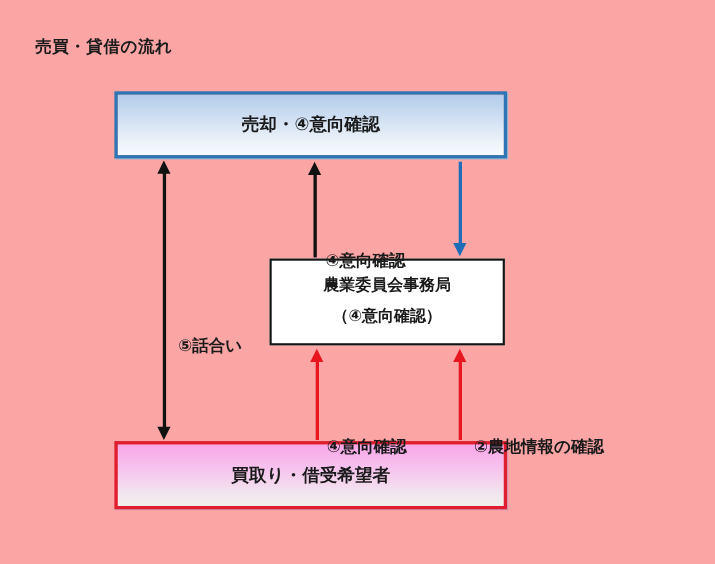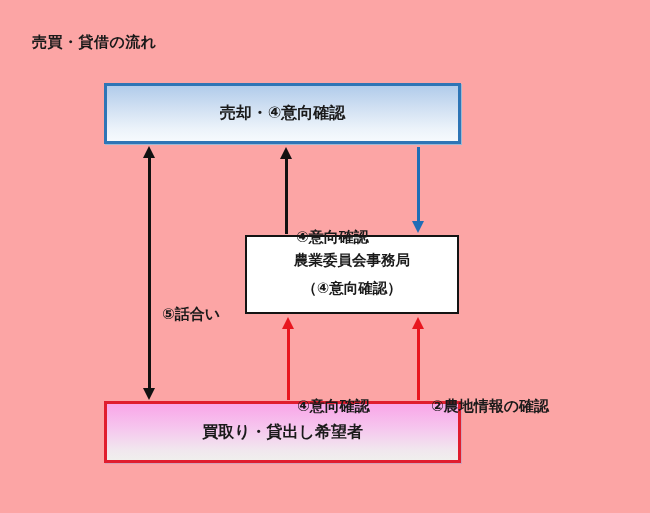"買取り・貸出し希望者" span { text: 貸出し -> 借受 }
